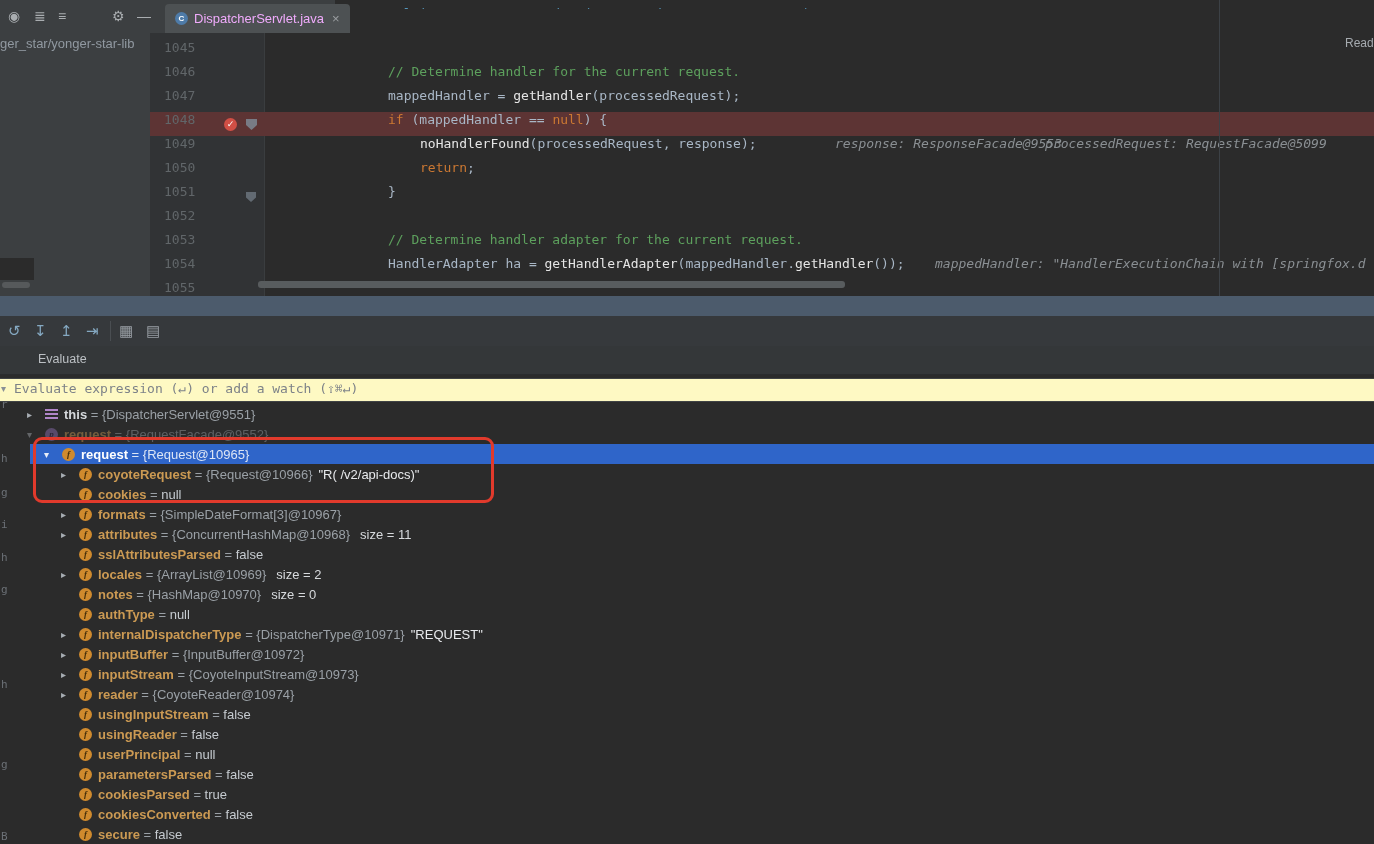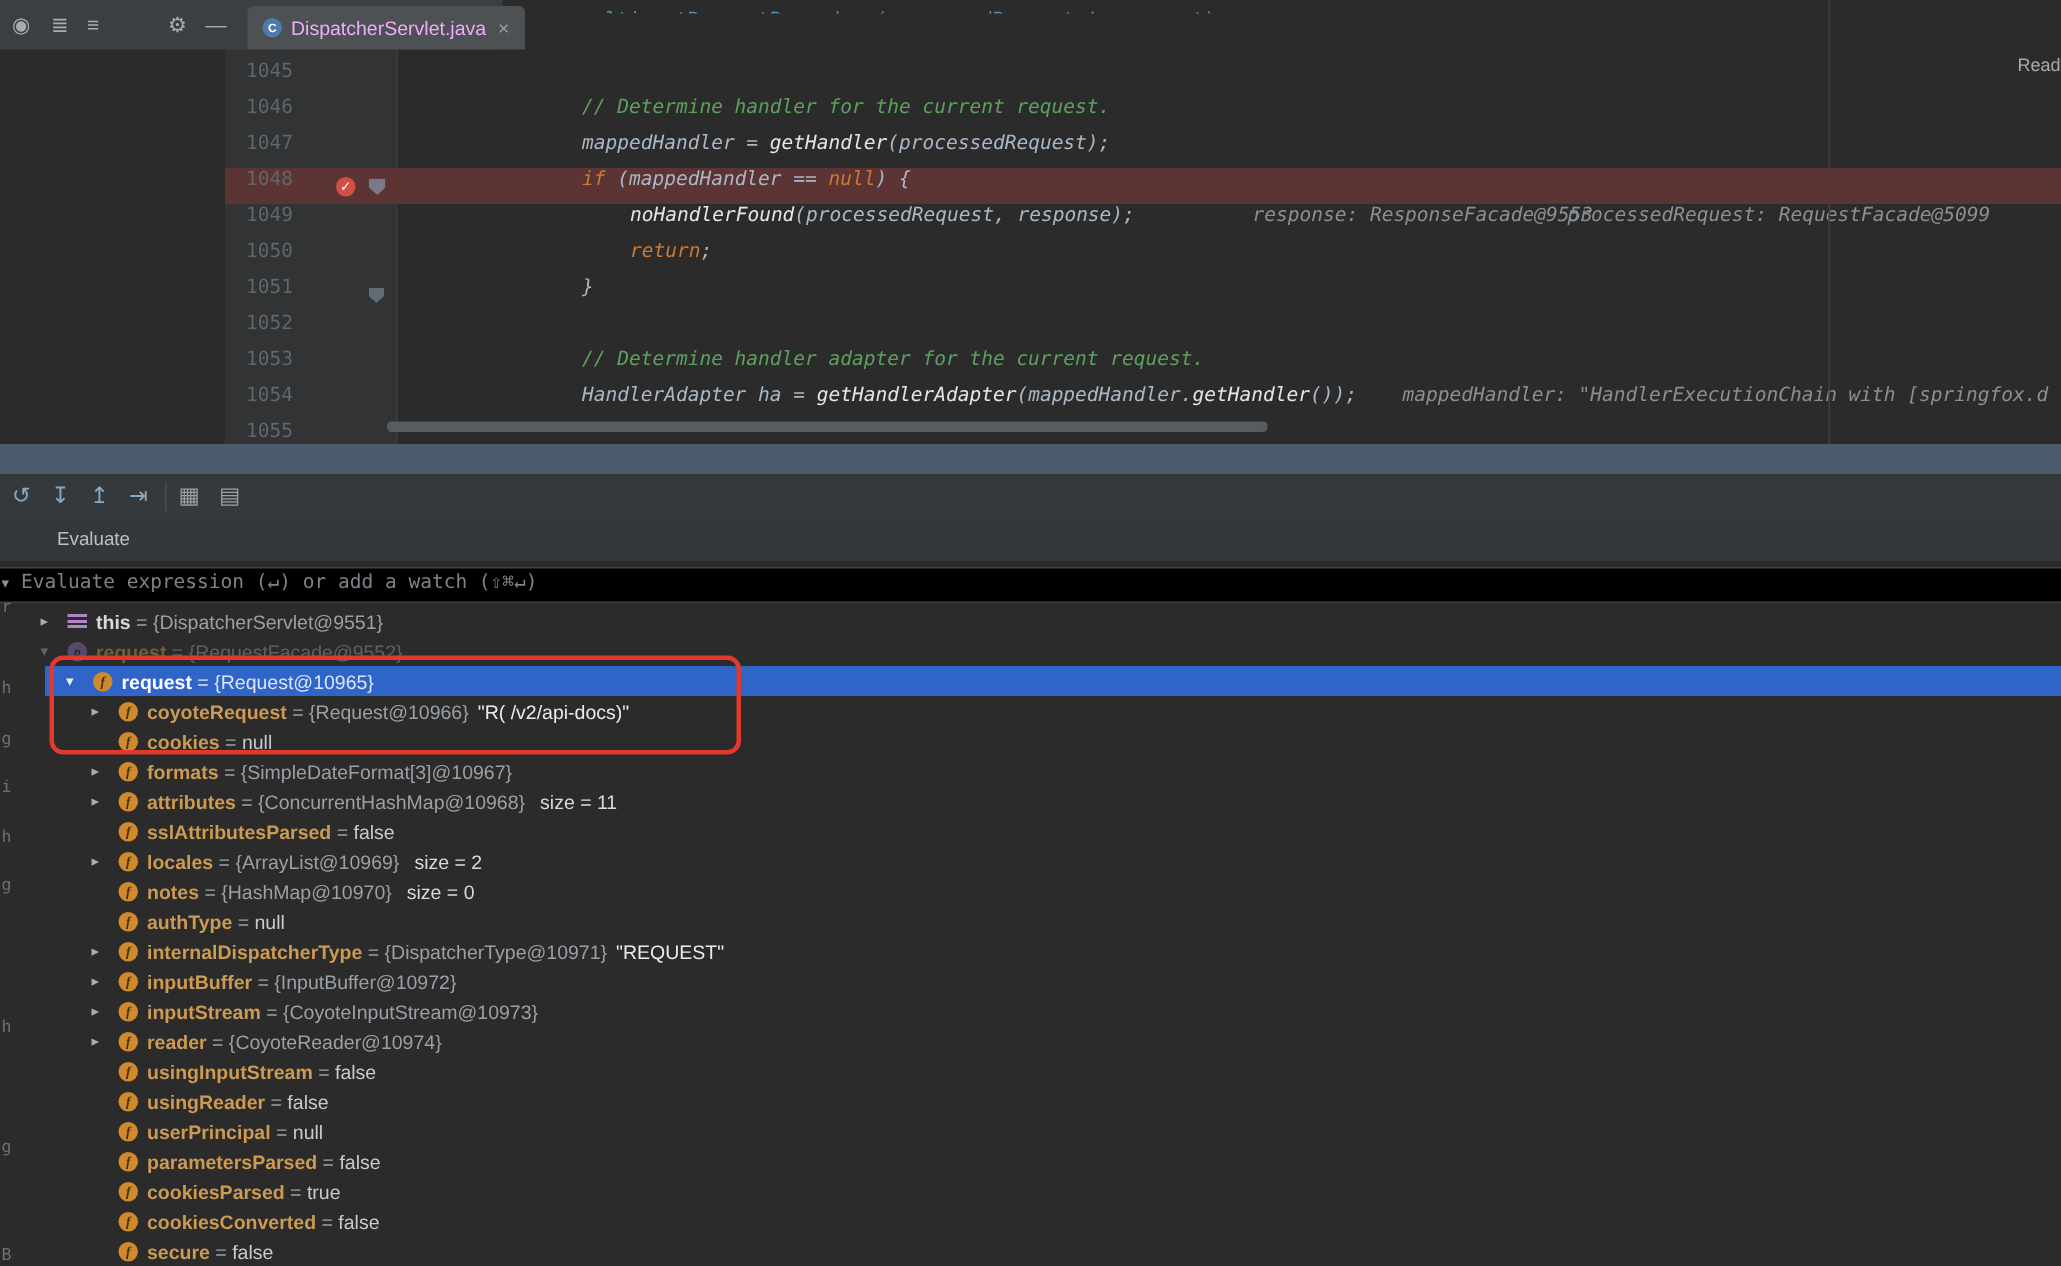"ger_star/yonger-star-lib" div.project { html: none -> <div> <div>ger_star/yonger-star-lib</div> <div></div> <div></div> </div> }
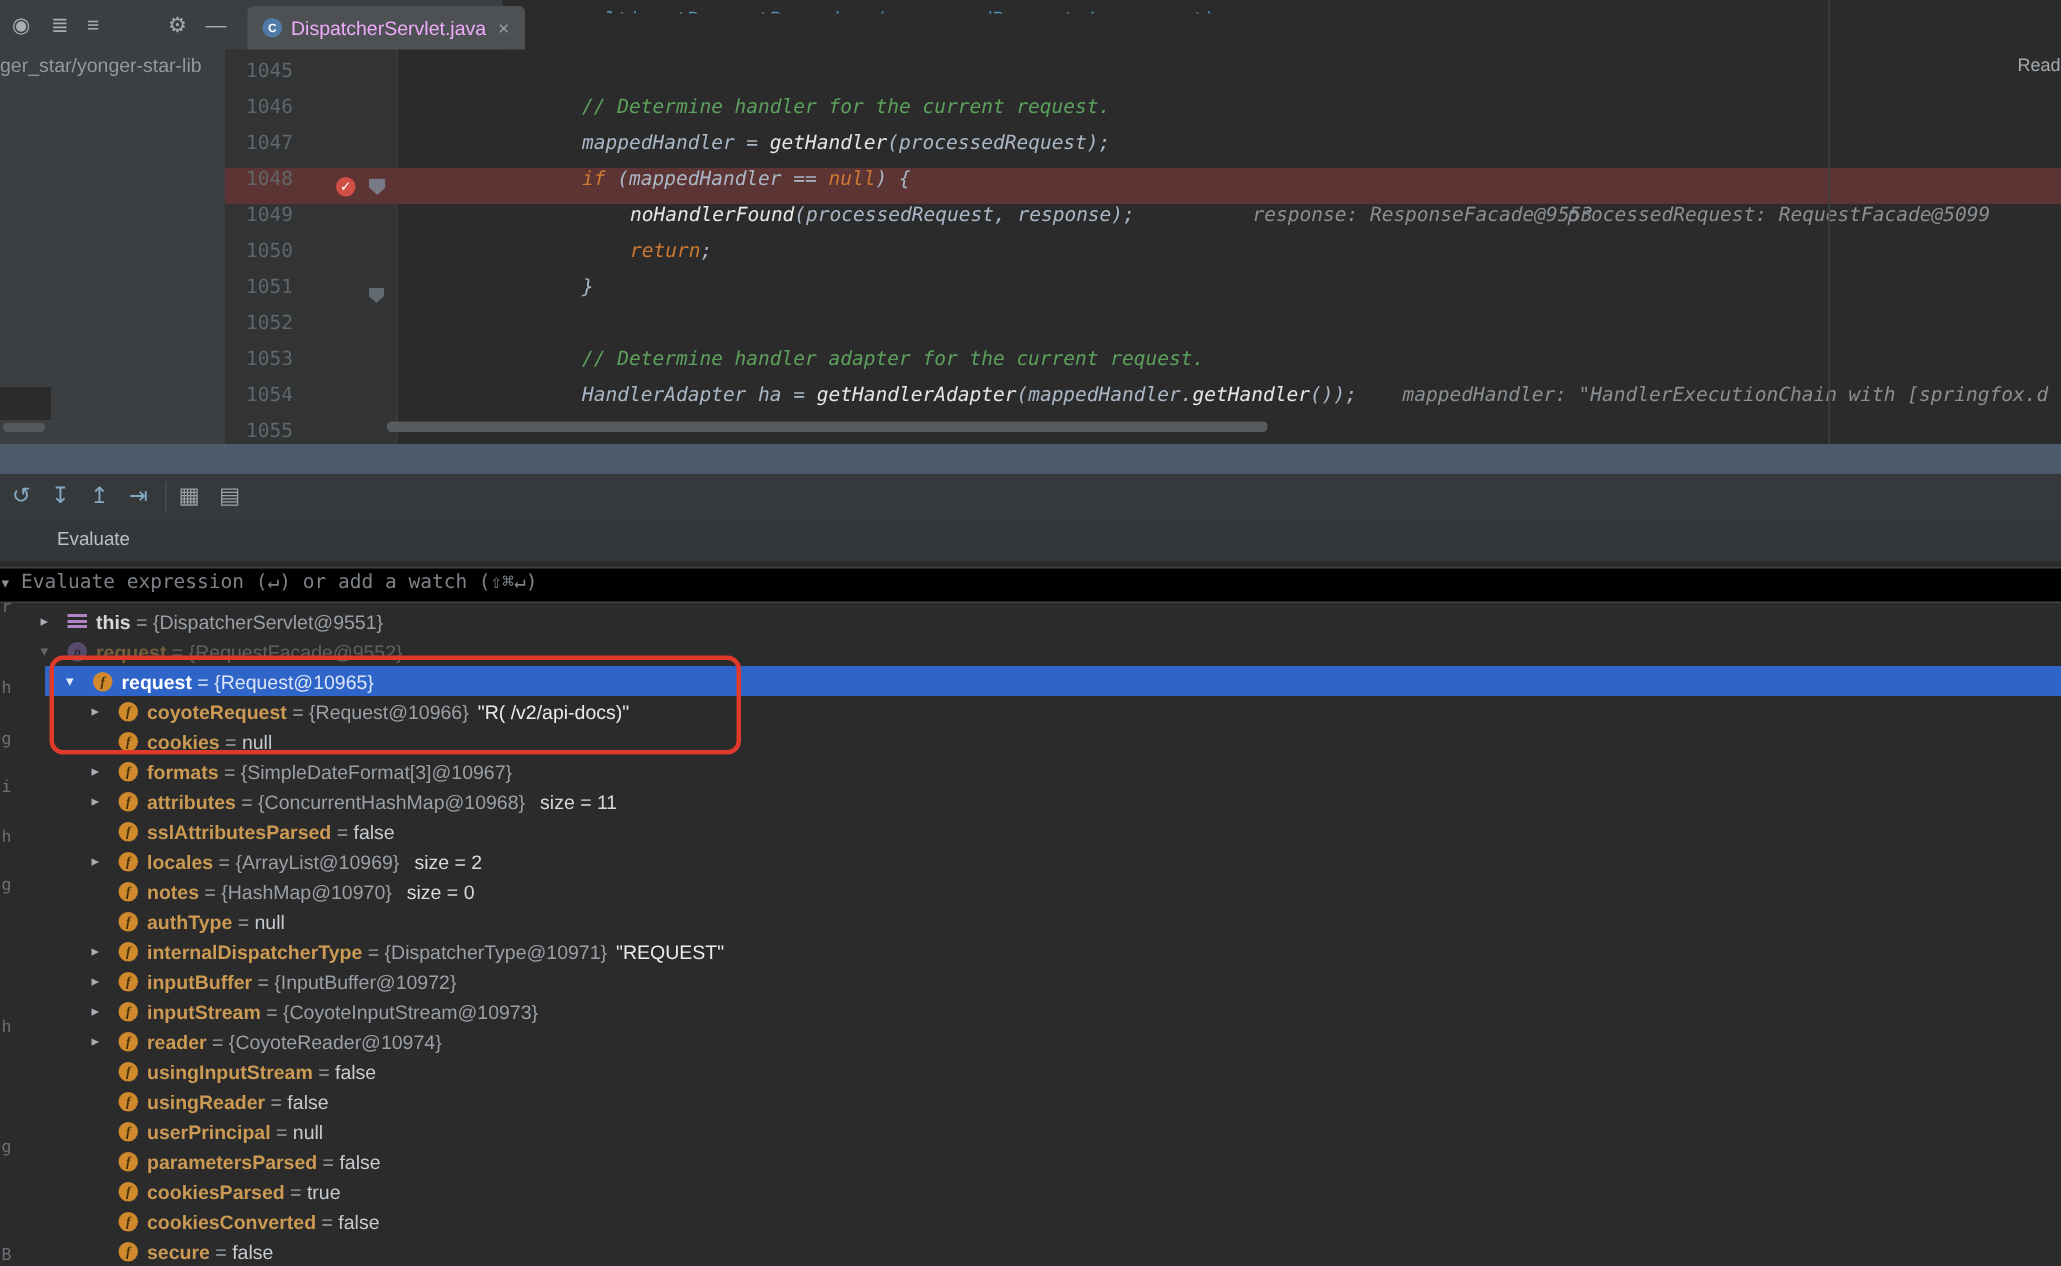"// Determine handler for the" .codeln { font-style: italic -> none }
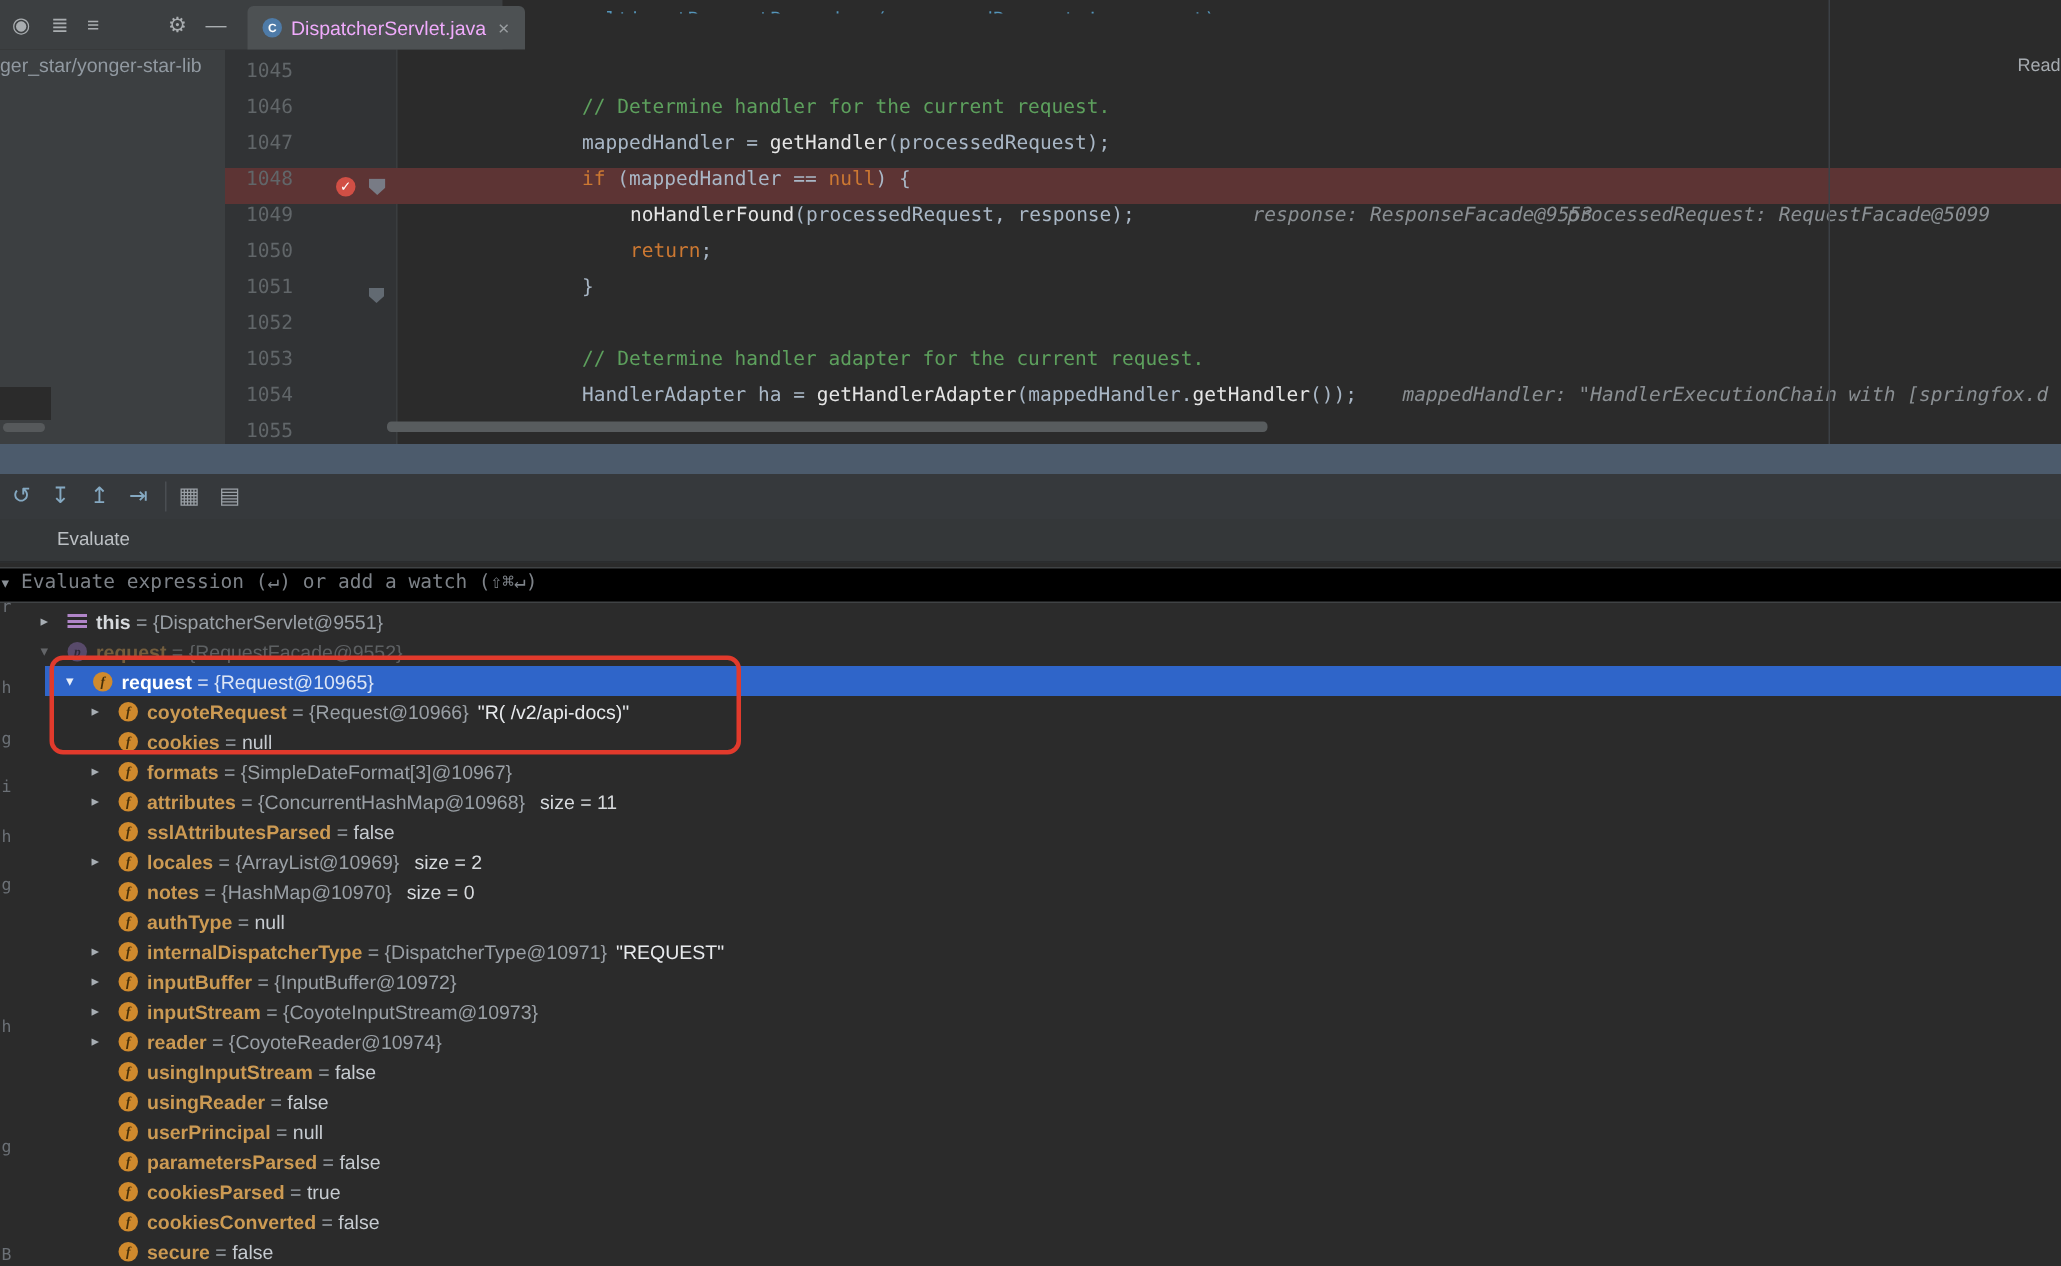"Evaluate expression (↵) or add" .eval-bar { background: #000000 -> #fef9c3 }
